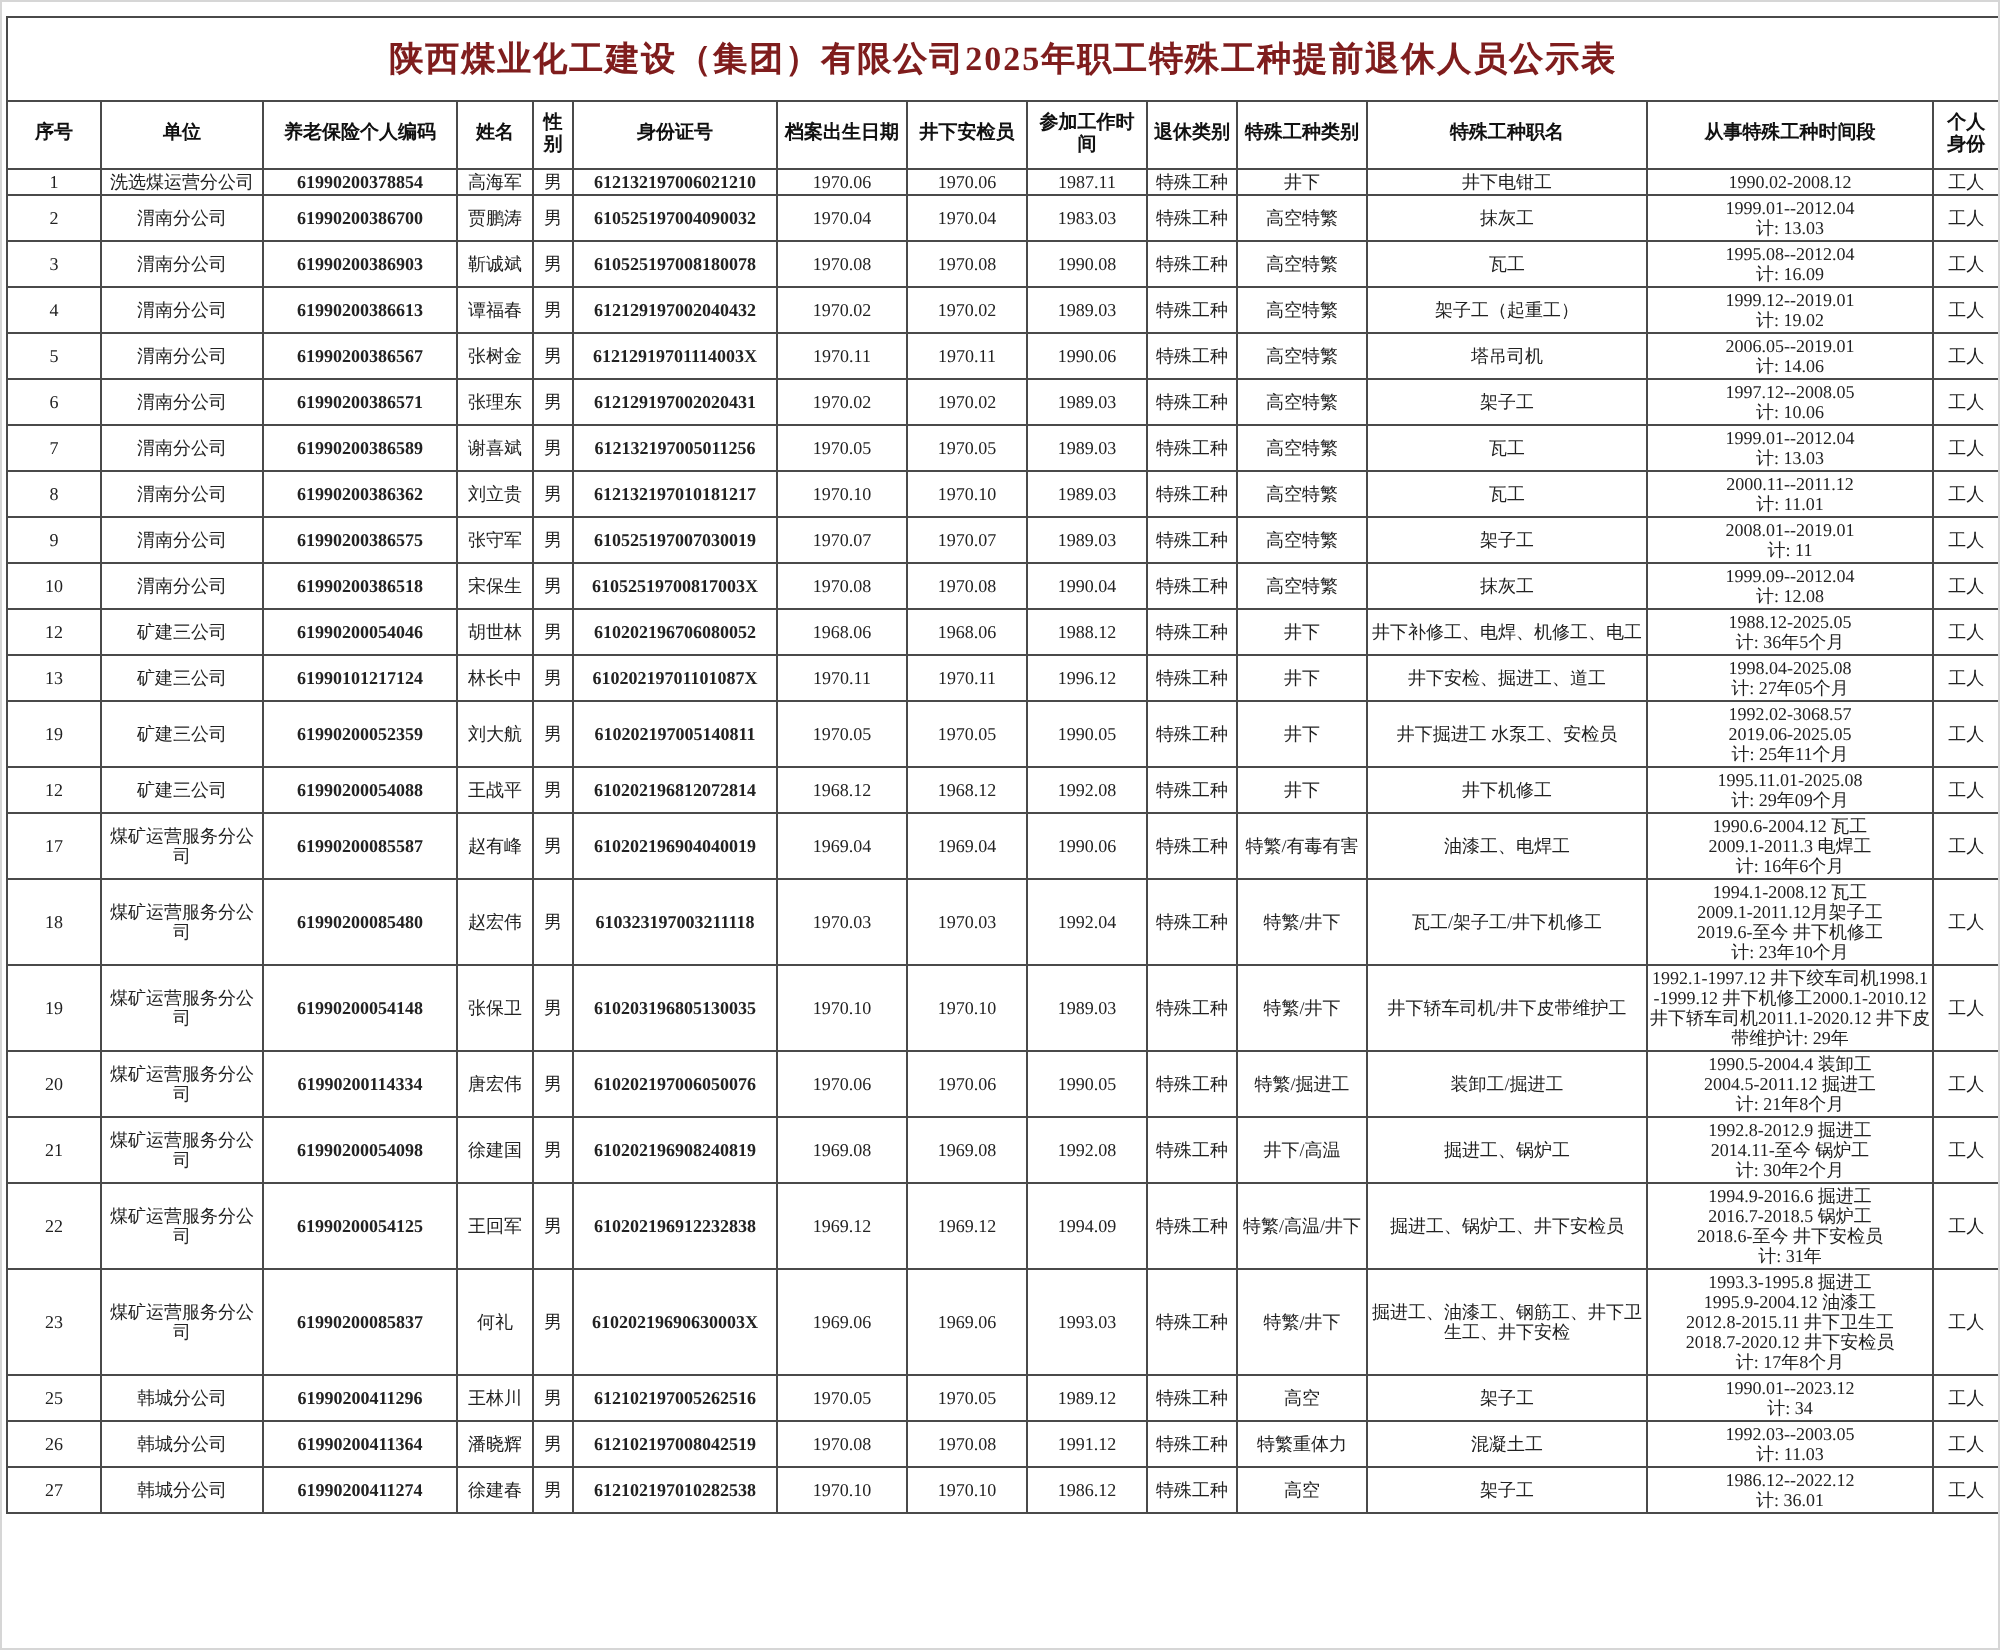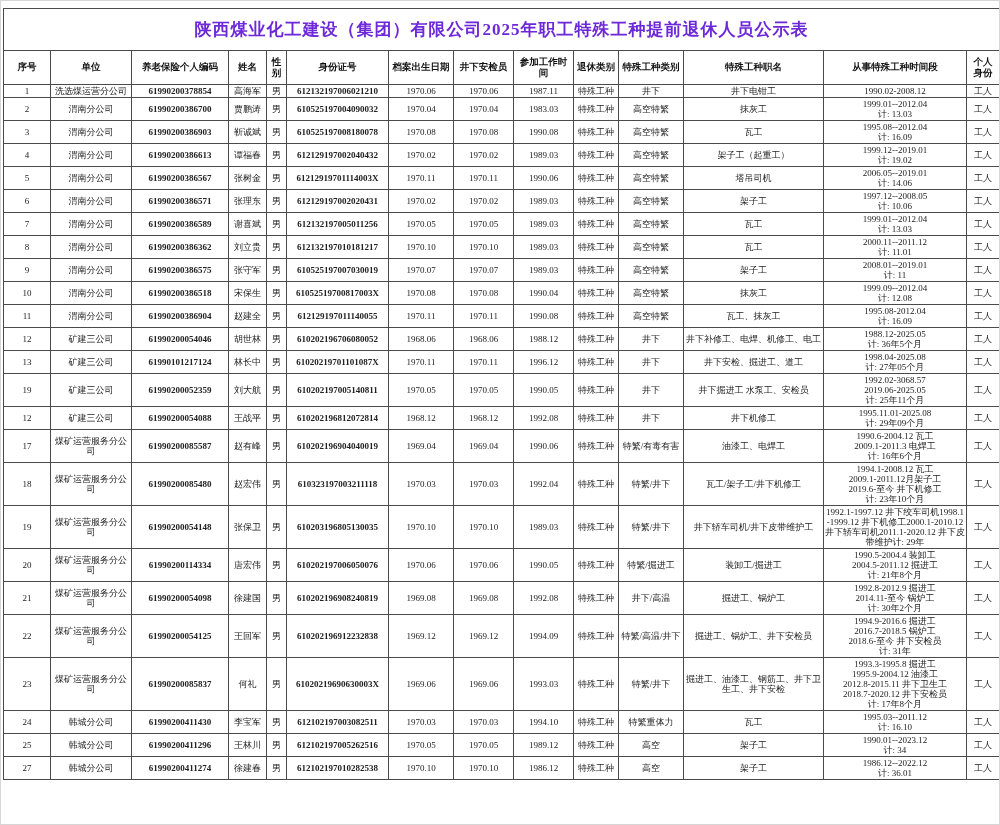"陕西煤业化工建设（集团）有限公司2025年职工特殊工种提前退休人员公示表" .title-cell { color: #6d28d9 -> #7f1d1d }
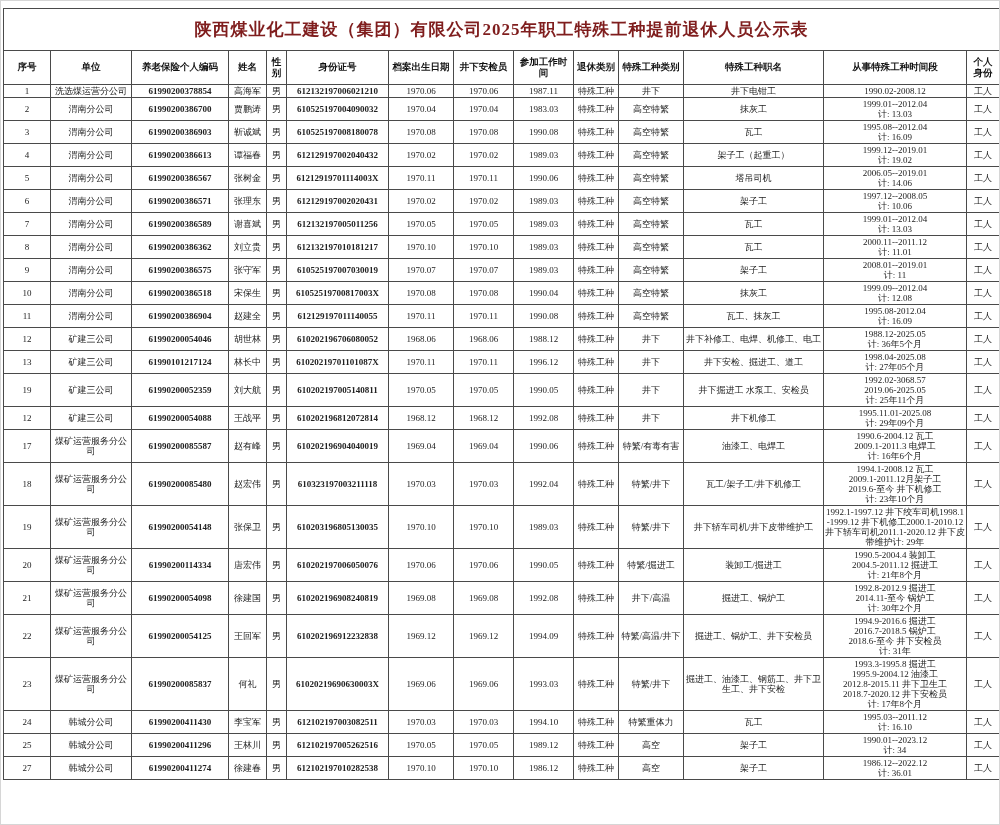"11" tr { html: <tr> <td>11</td> <td>渭南分公司</td> <td>61990200386904</td> <td>赵建全</td> <td>男</td> <td>612129197011140055</td> <td>1970.11</td> <td>1970.11</td> <td>1990.08</td> <td>特殊工种</td> <td>高空特繁</td> <td>瓦工、抹灰工</td> <td>1995.08-2012.04 计: 16.09</td> <td>工人</td> </tr> -> none }
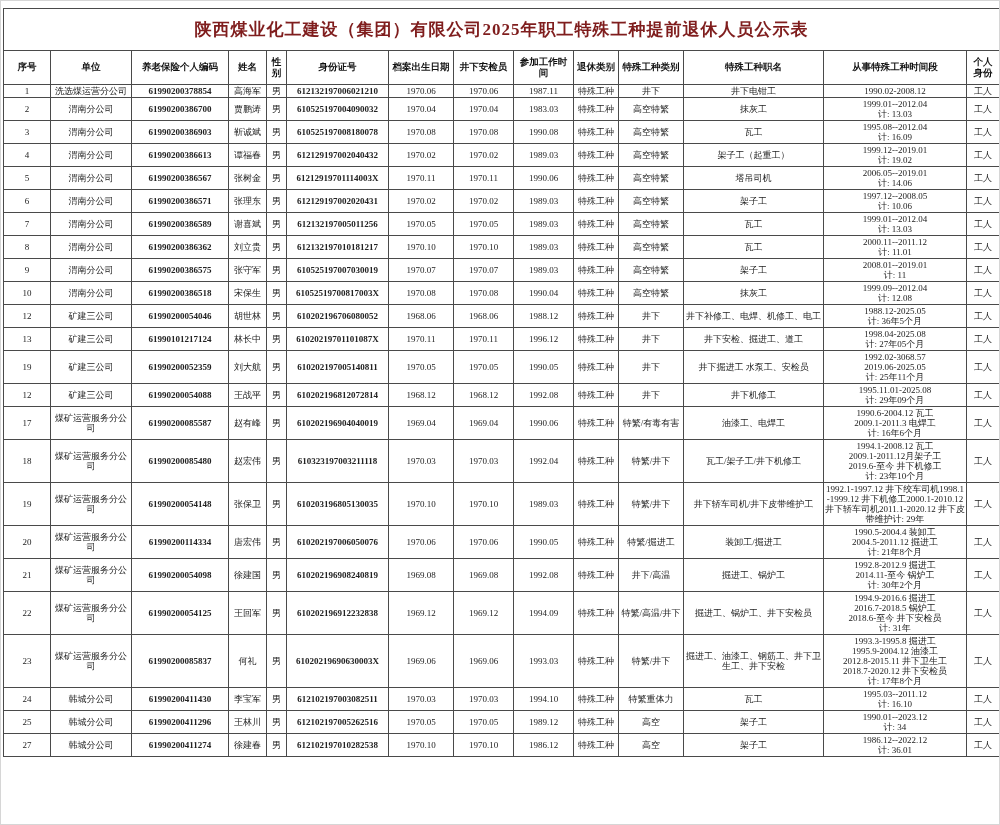"24" tr { html: <tr> <td>24</td> <td>韩城分公司</td> <td>61990200411430</td> <td>李宝军</td> <td>男</td> <td>612102197003082511</td> <td>1970.03</td> <td>1970.03</td> <td>1994.10</td> <td>特殊工种</td> <td>特繁重体力</td> <td>瓦工</td> <td>1995.03--2011.12 计: 16.10</td> <td>工人</td> </tr> -> none }
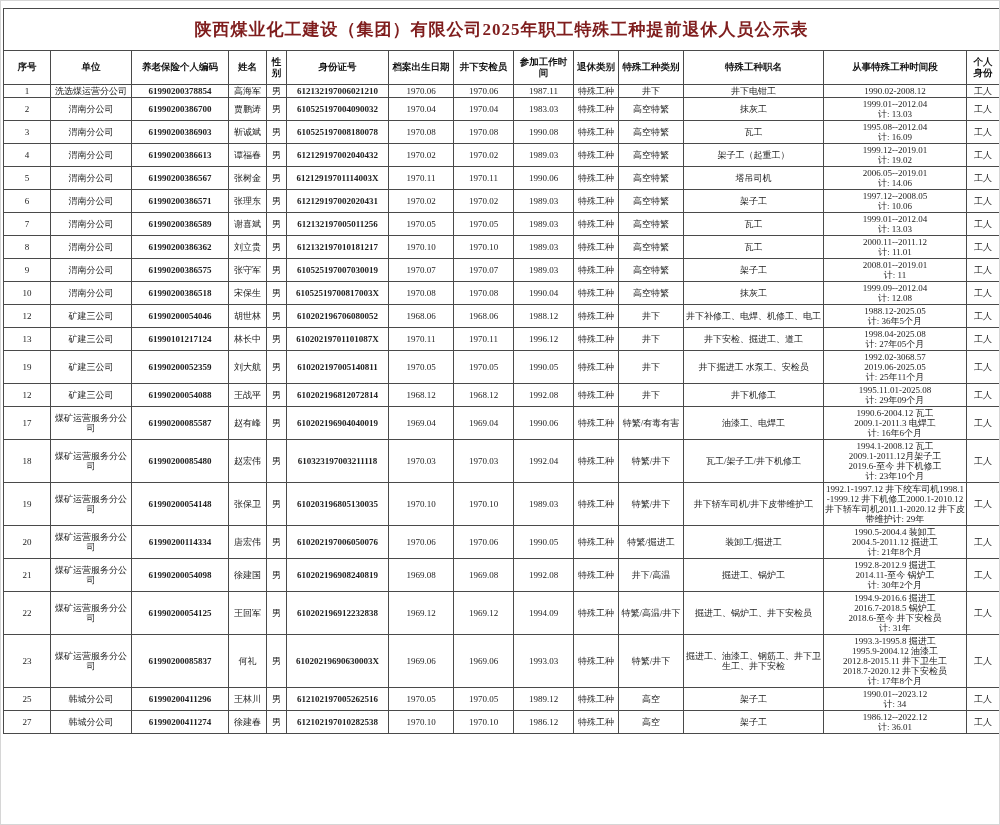"26" tr { html: none -> <tr> <td>26</td> <td>韩城分公司</td> <td>61990200411364</td> <td>潘晓辉</td> <td>男</td> <td>612102197008042519</td> <td>1970.08</td> <td>1970.08</td> <td>1991.12</td> <td>特殊工种</td> <td>特繁重体力</td> <td>混凝土工</td> <td>1992.03--2003.05 计: 11.03</td> <td>工人</td> </tr> }
